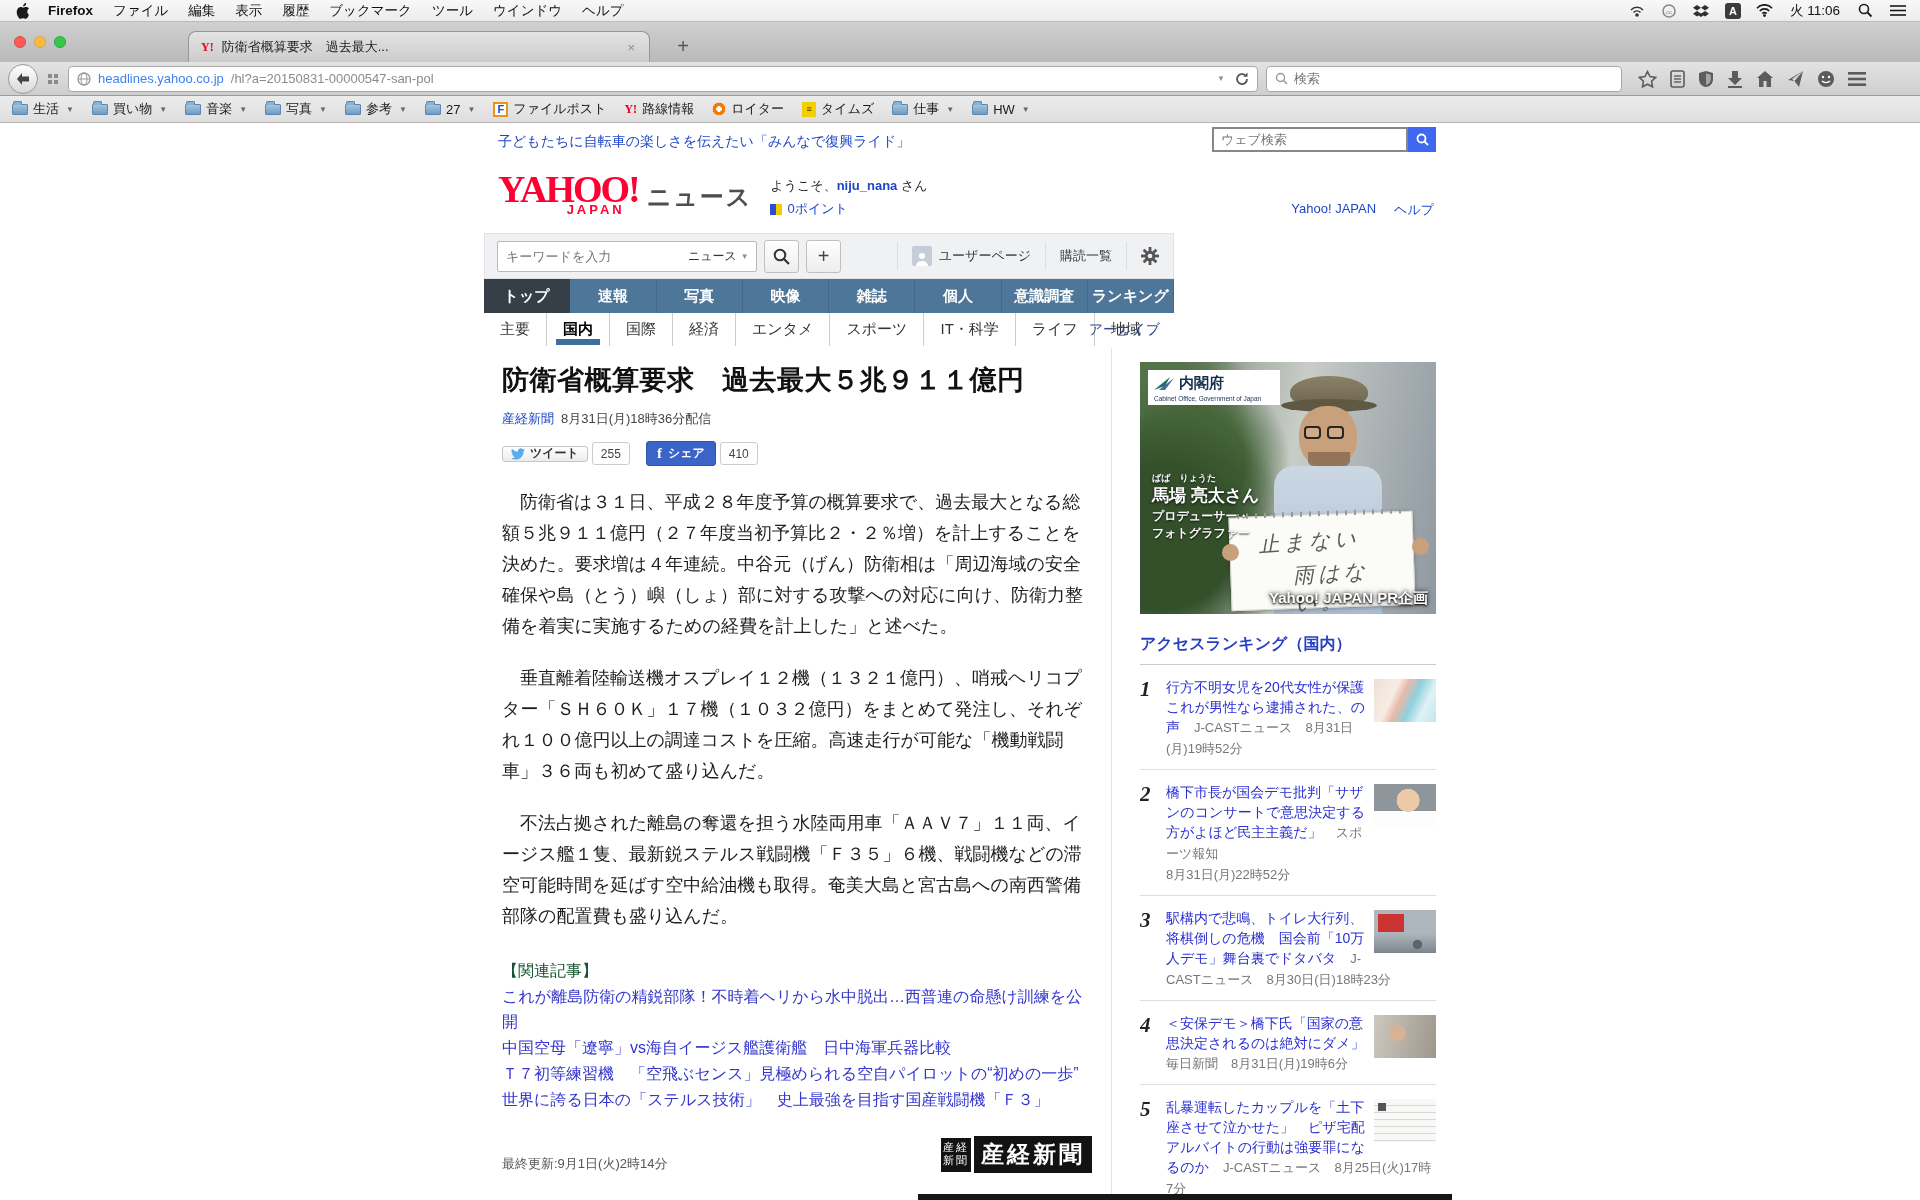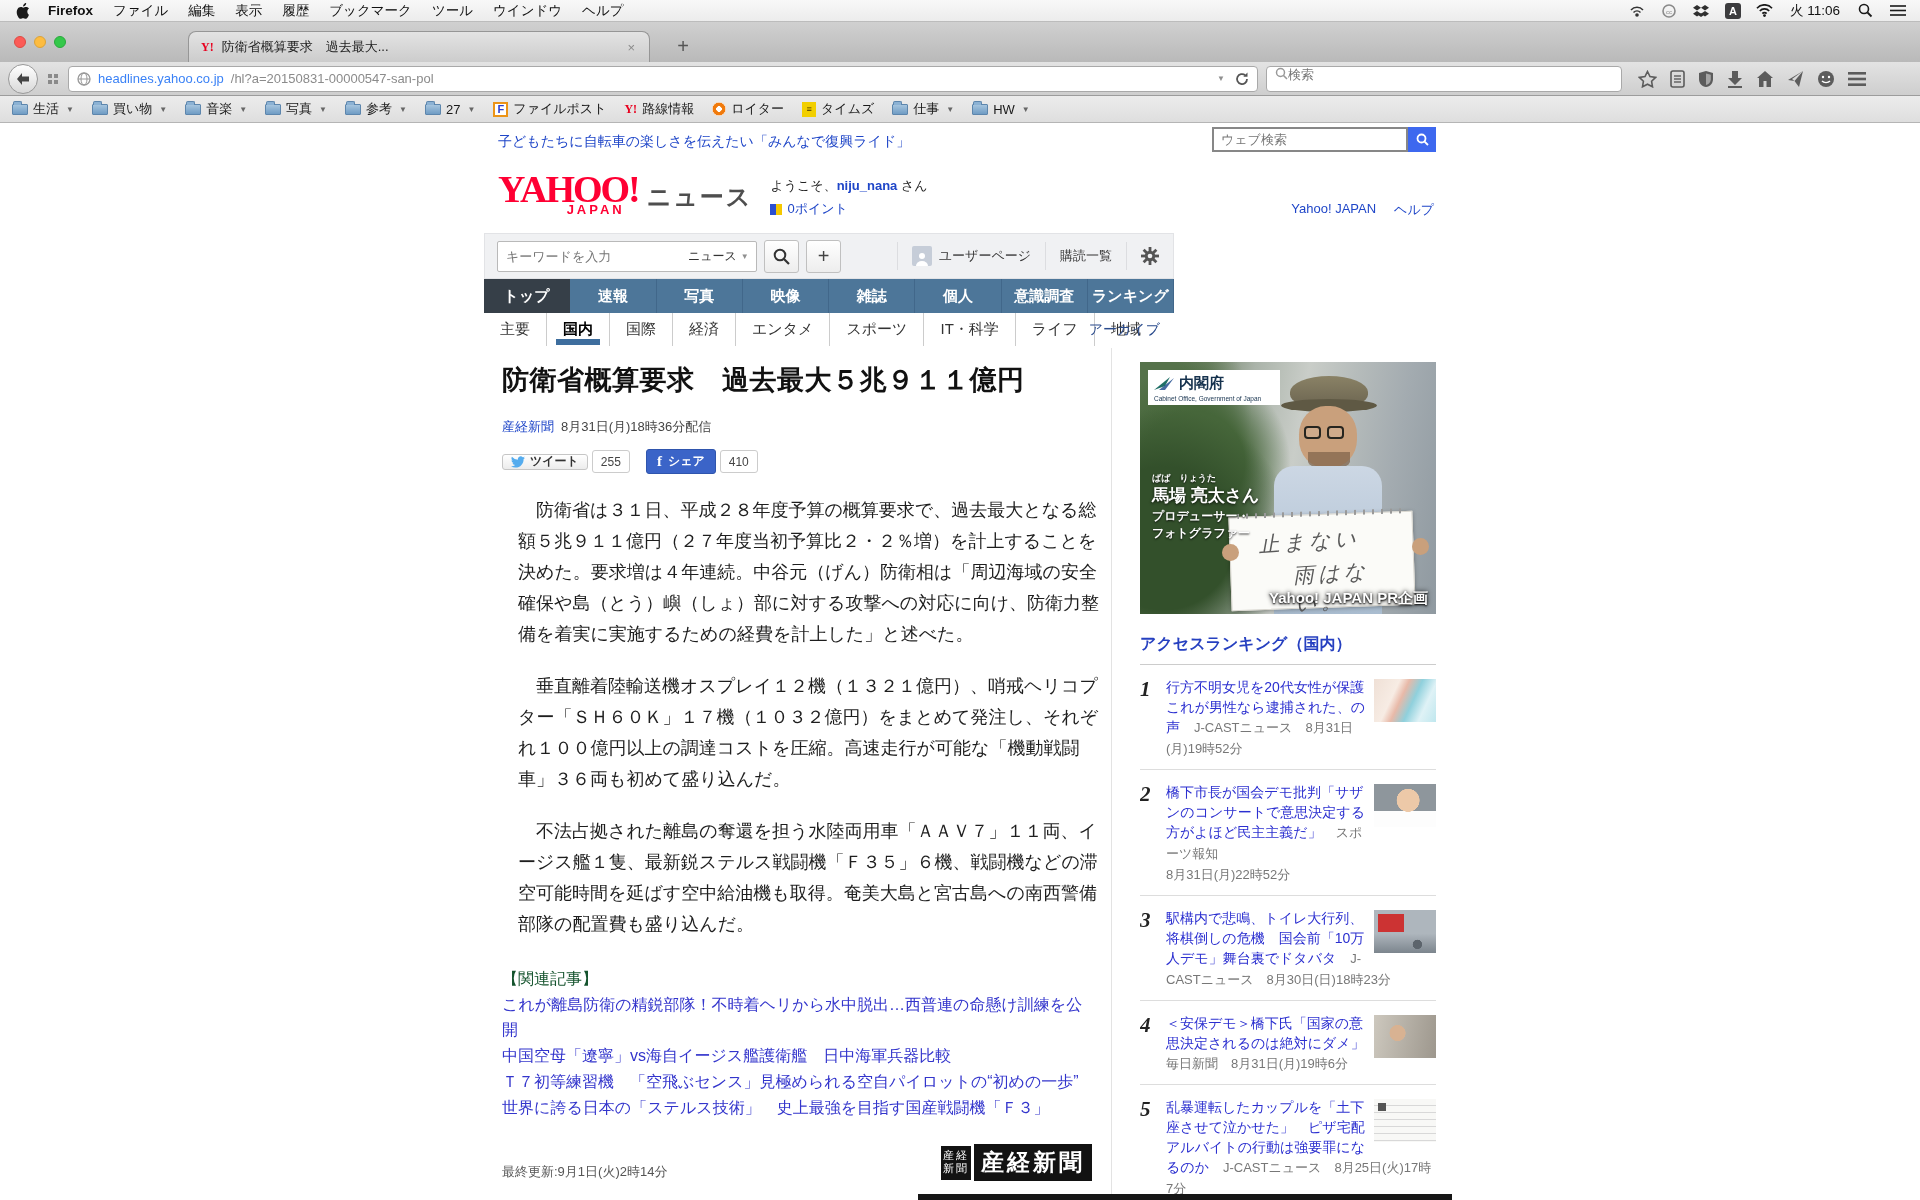"検索" .search-field { align-items: flex-start -> center; gap: none -> 6px }
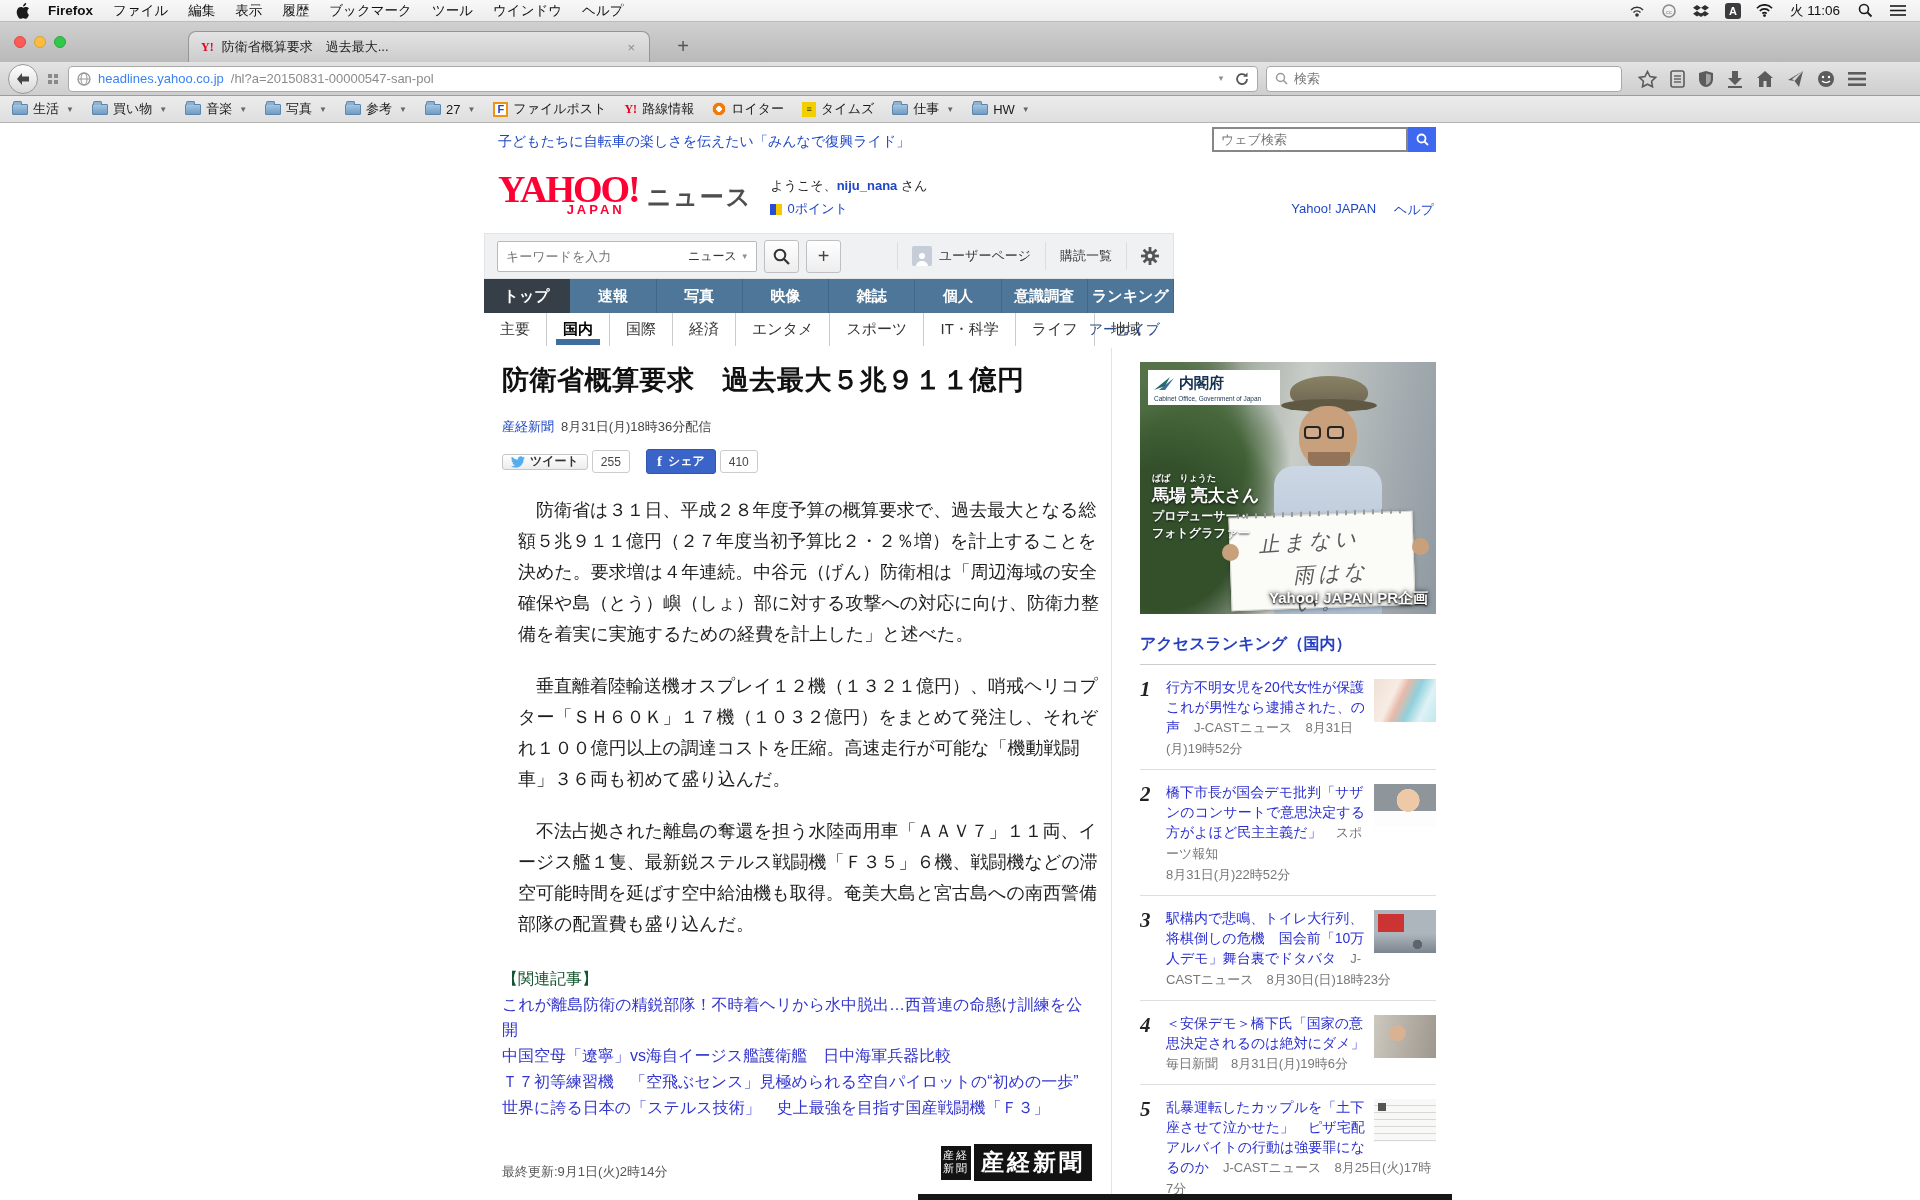"産経新聞 8月31日(月)18時36分配信" .a-byline { margin-top: 20px -> 12px }
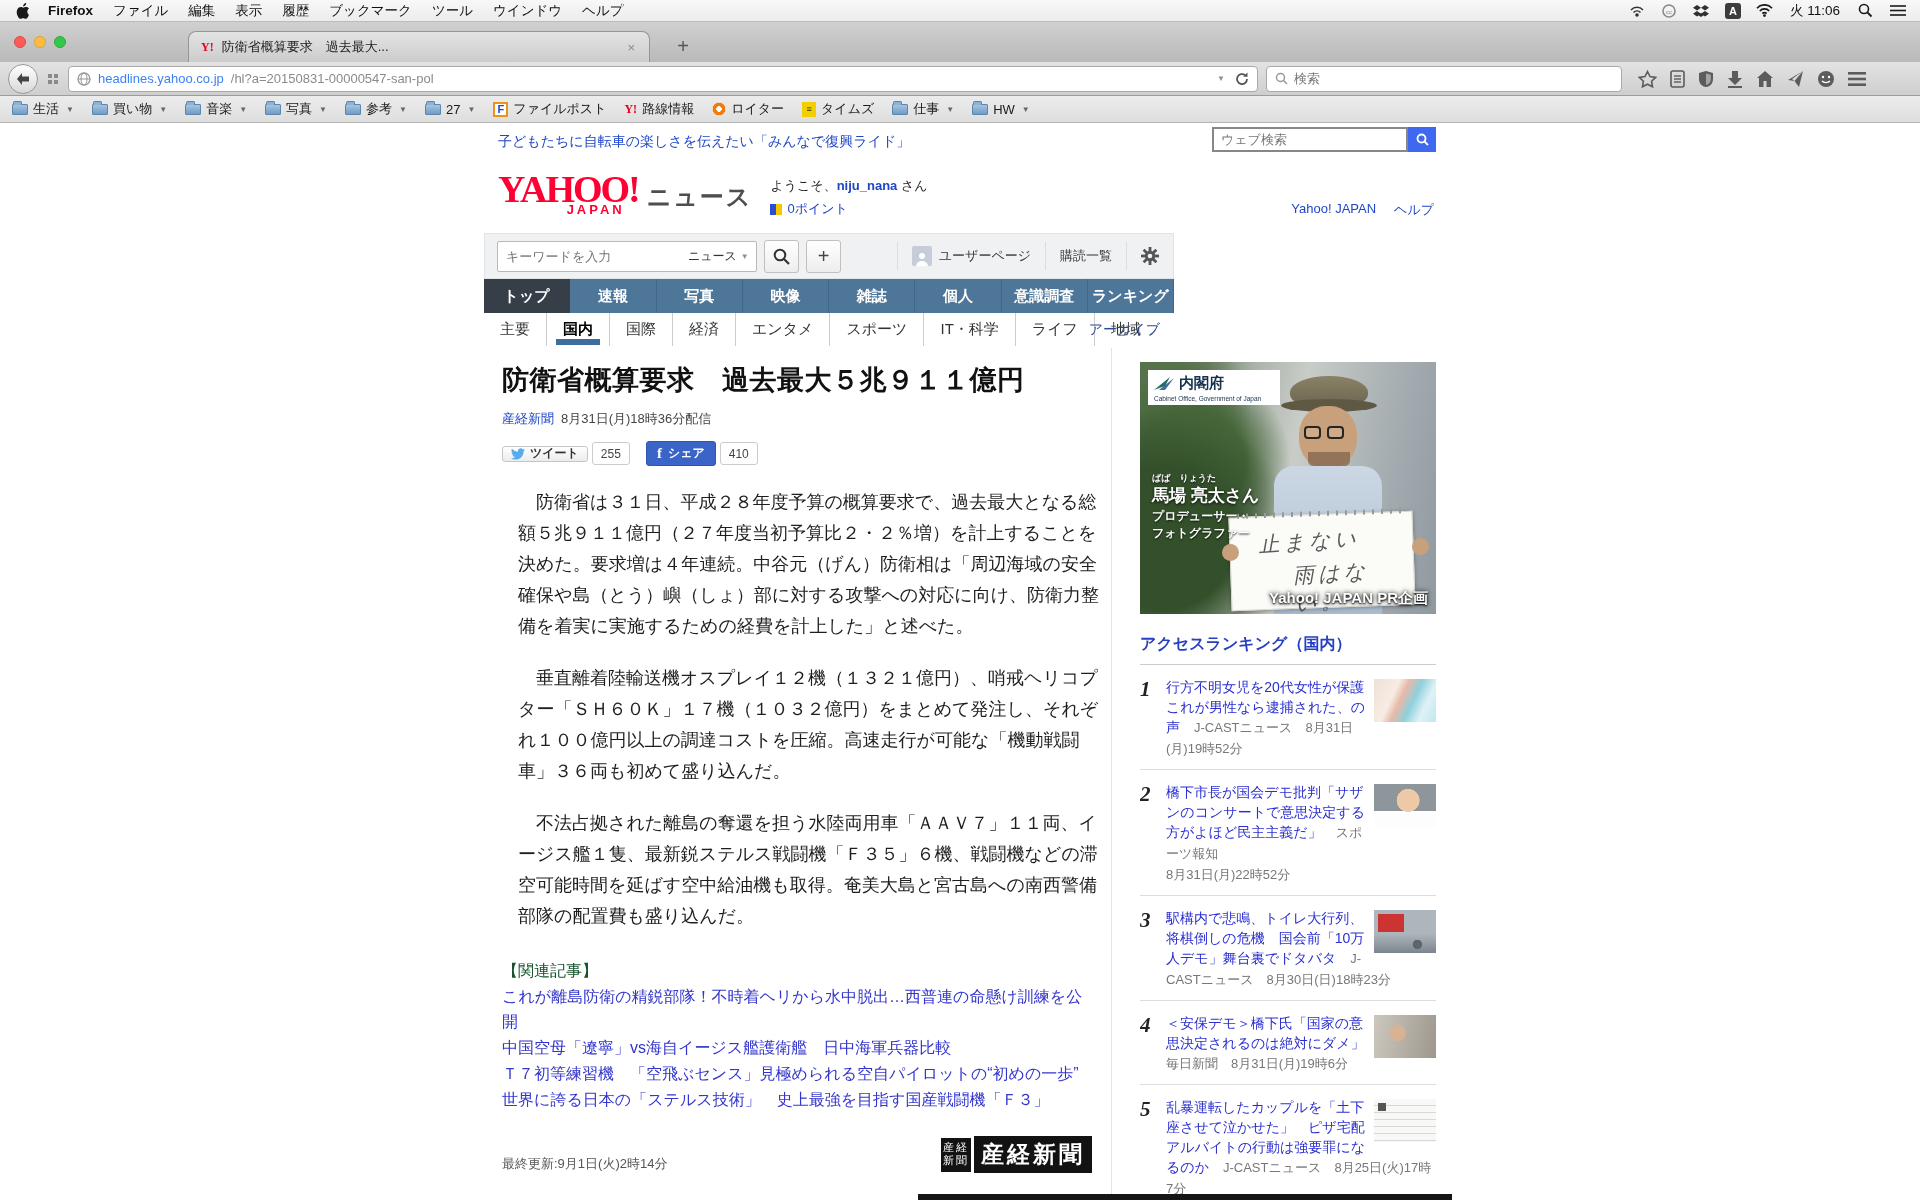"防衛省は３１日、平成２８年度予算の概算要求で、過去最大となる総額５兆９１１億円（" .a-body p { margin: 21px 16px 0 -> 21px 0 0 }
